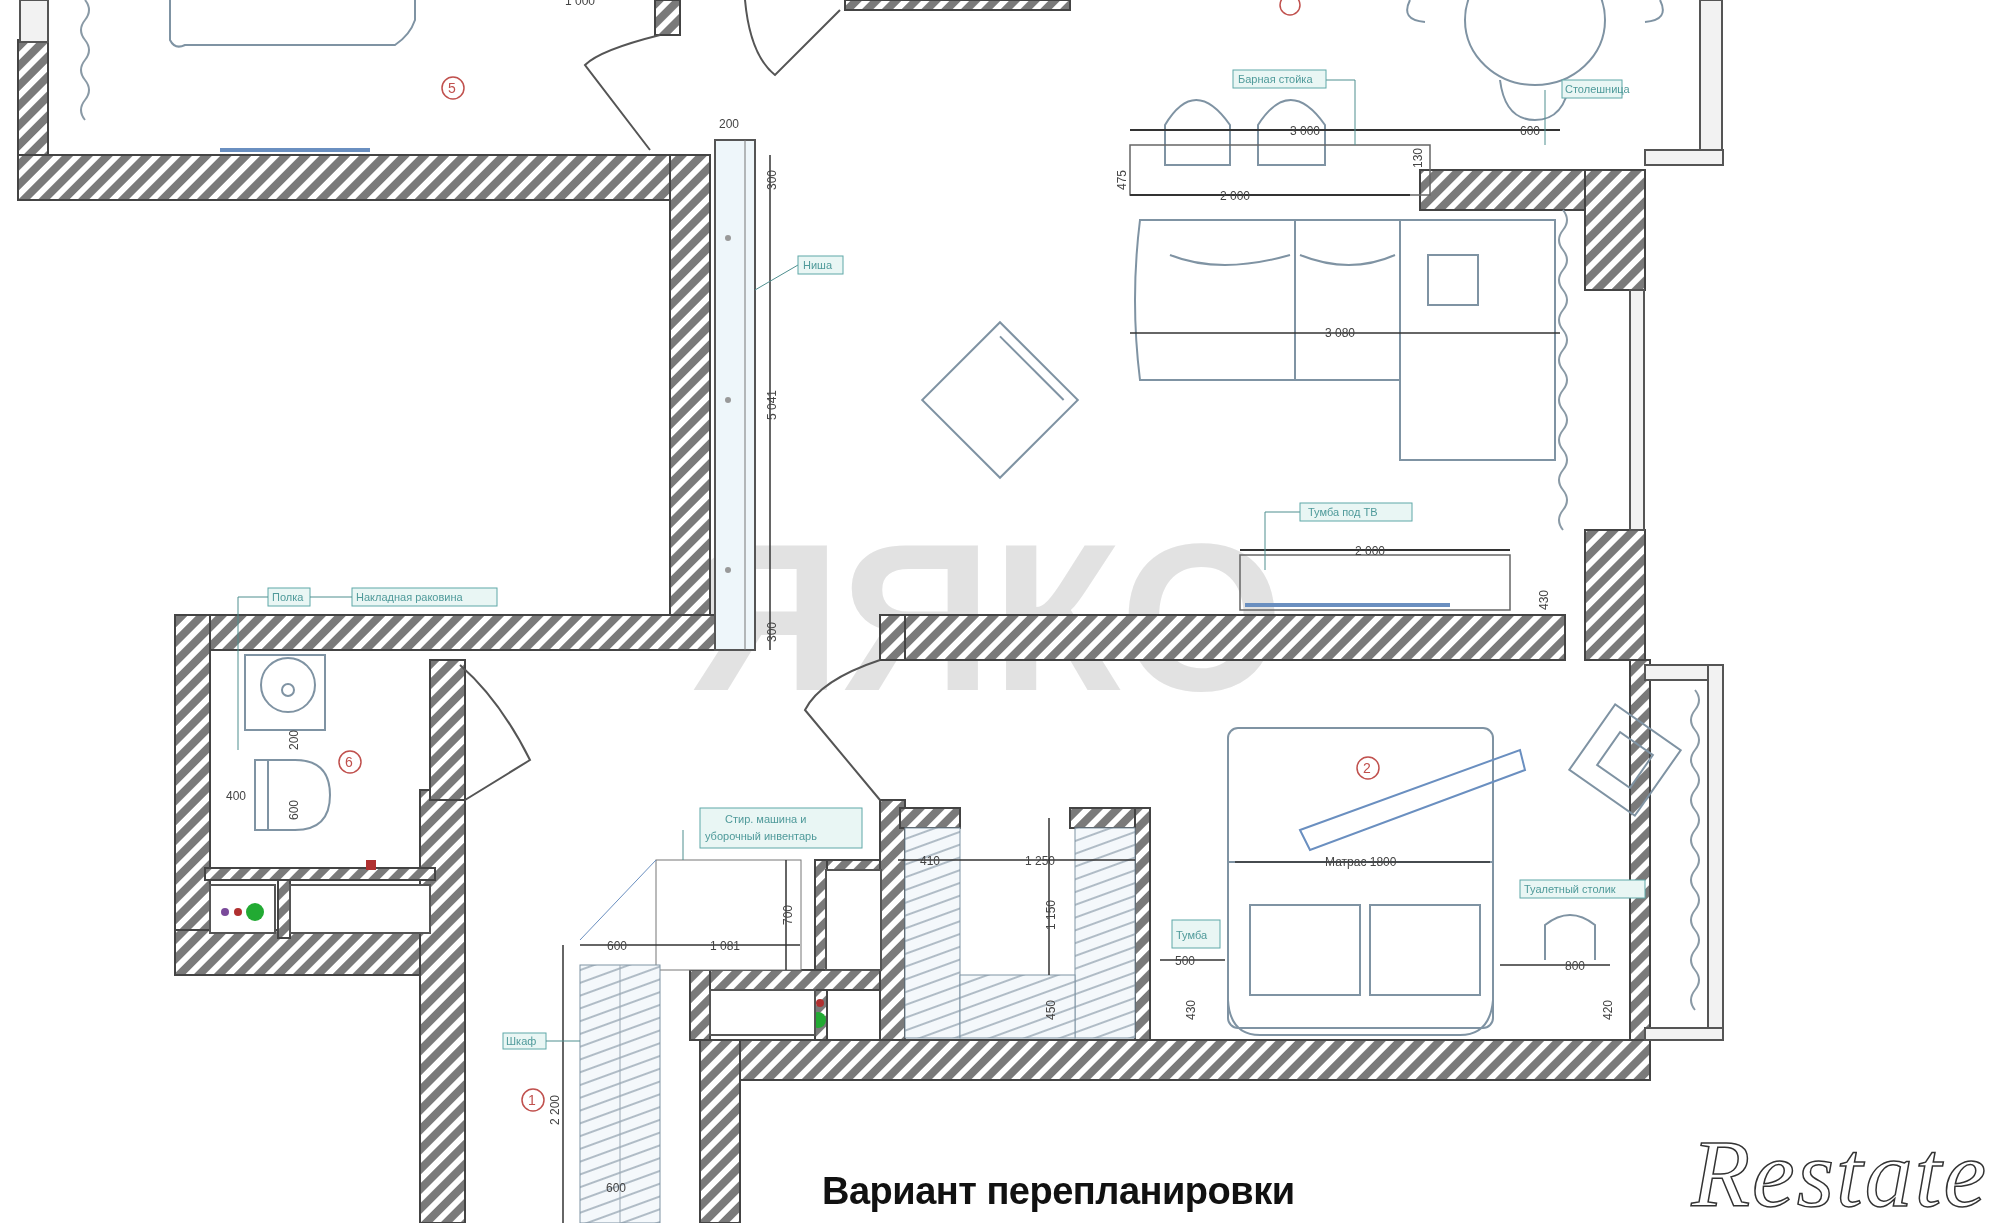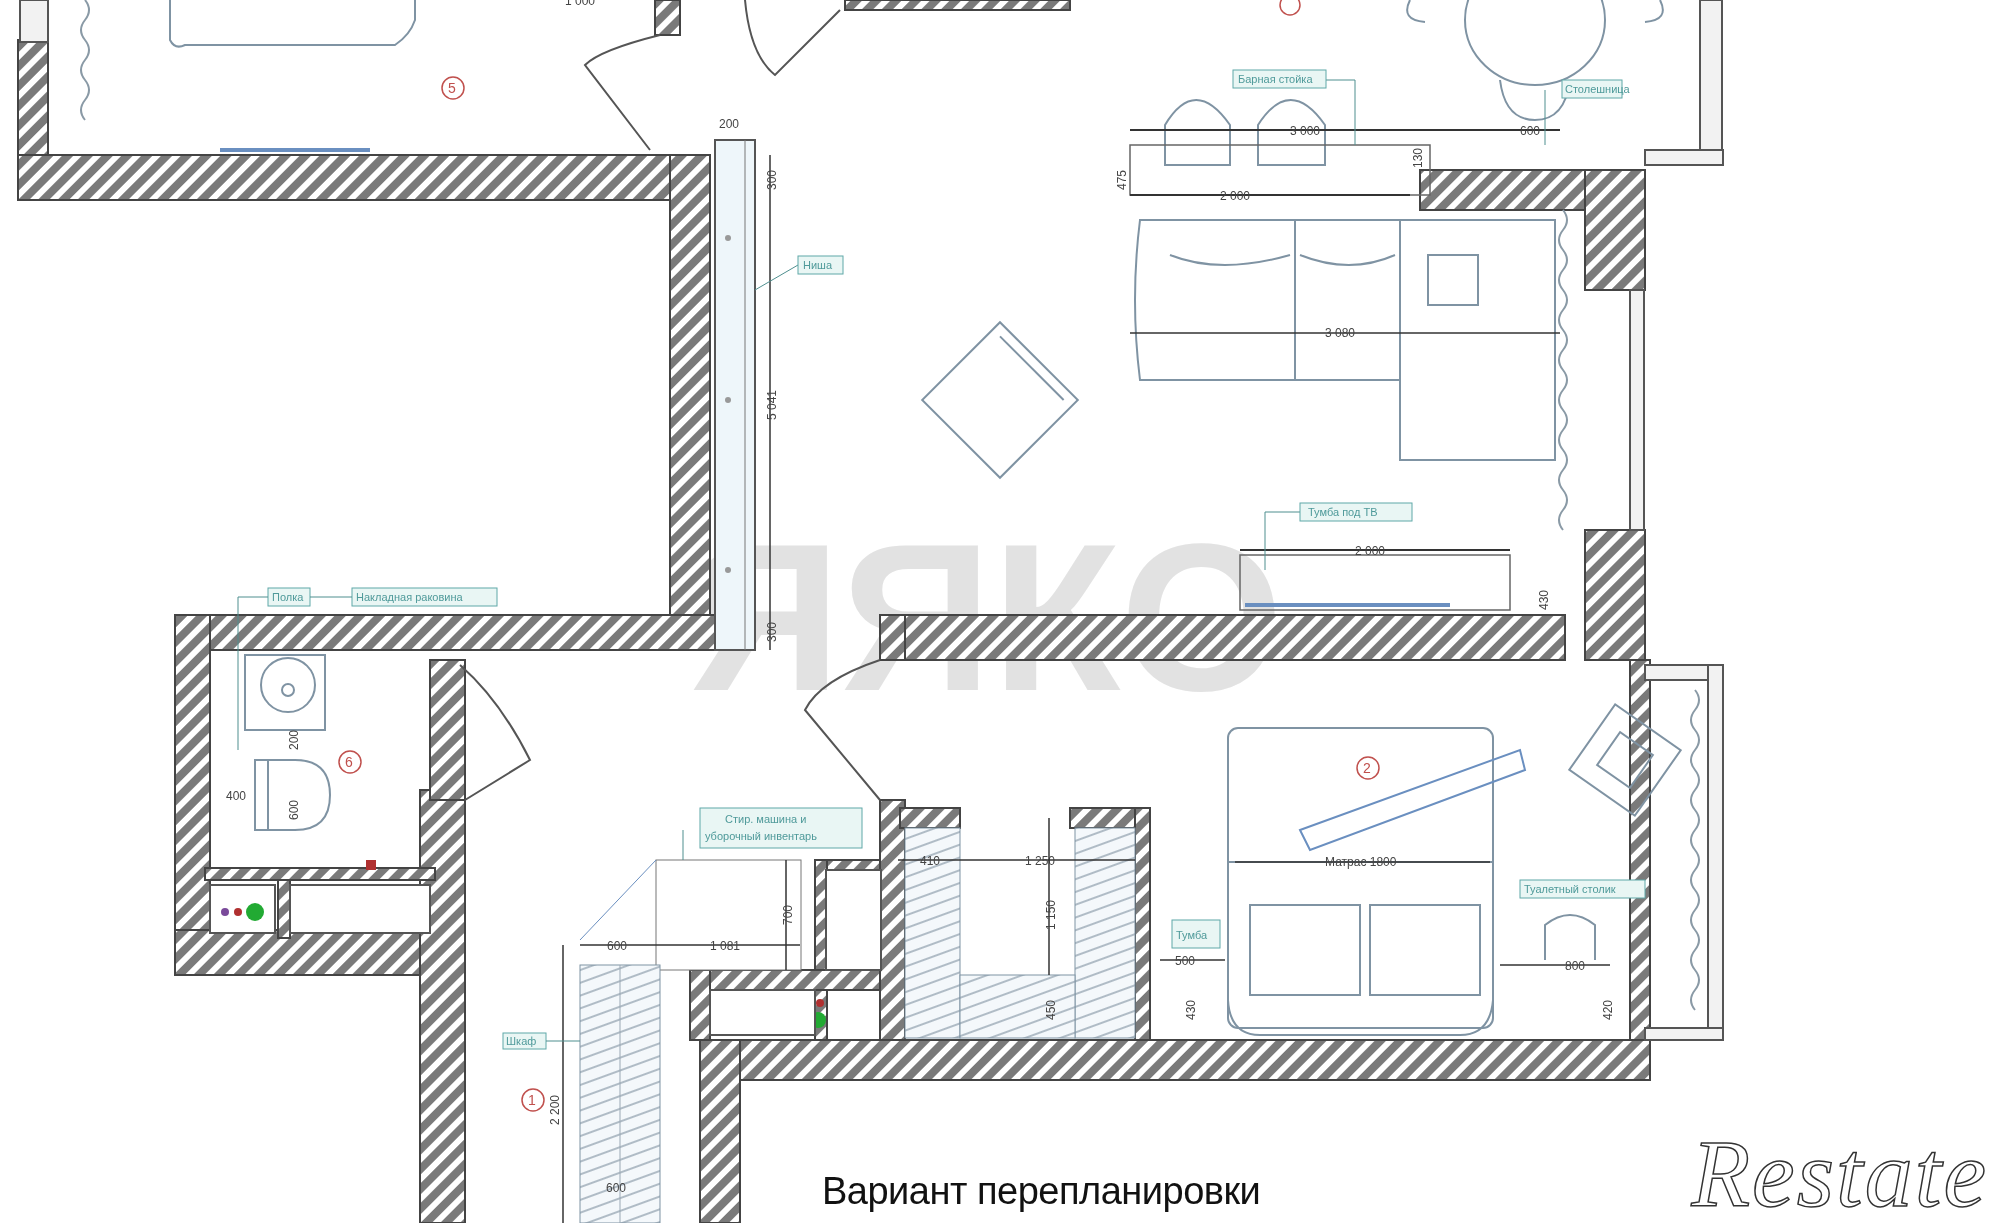"Вариант перепланировки" #title { font-weight: normal -> bold }
